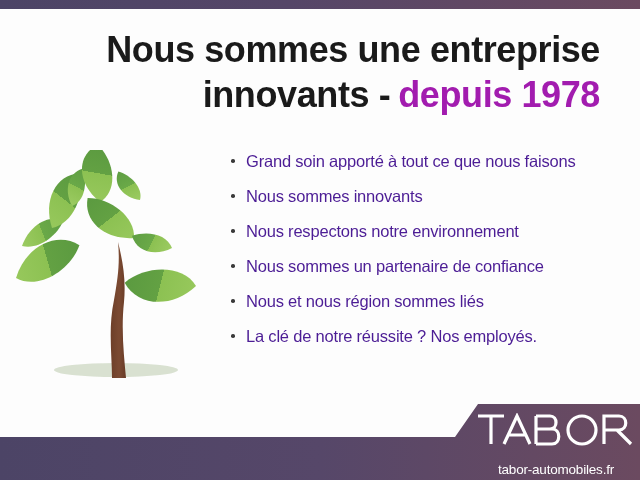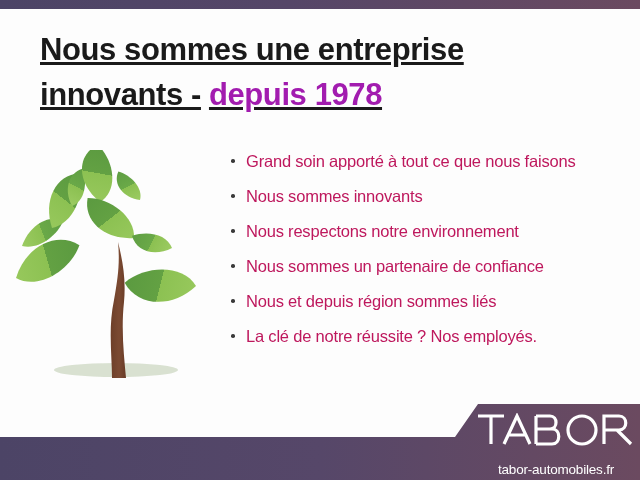"Nous sommes une entreprise" .headline { font-size: 31px -> 36px; text-align: left -> right; text-decoration: underline -> none }
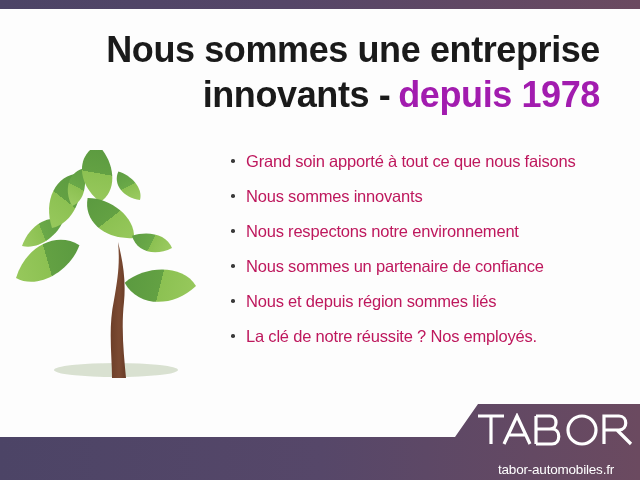"Grand soin apporté à tout" .bullets li { color: #be185d -> #4c1d95 }
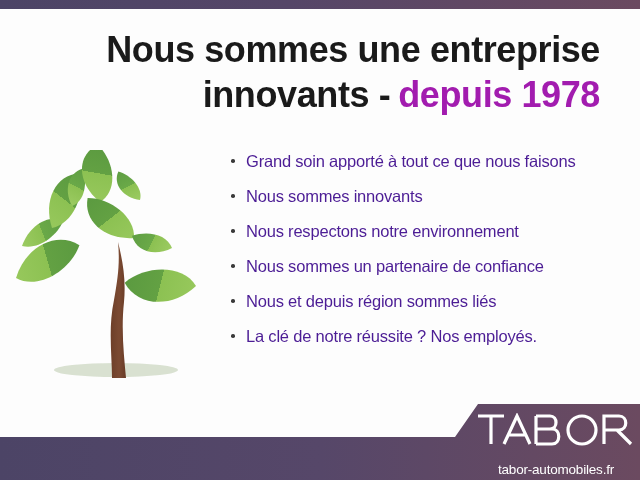"Nous et depuis région sommes" span { text: depuis -> nous }
